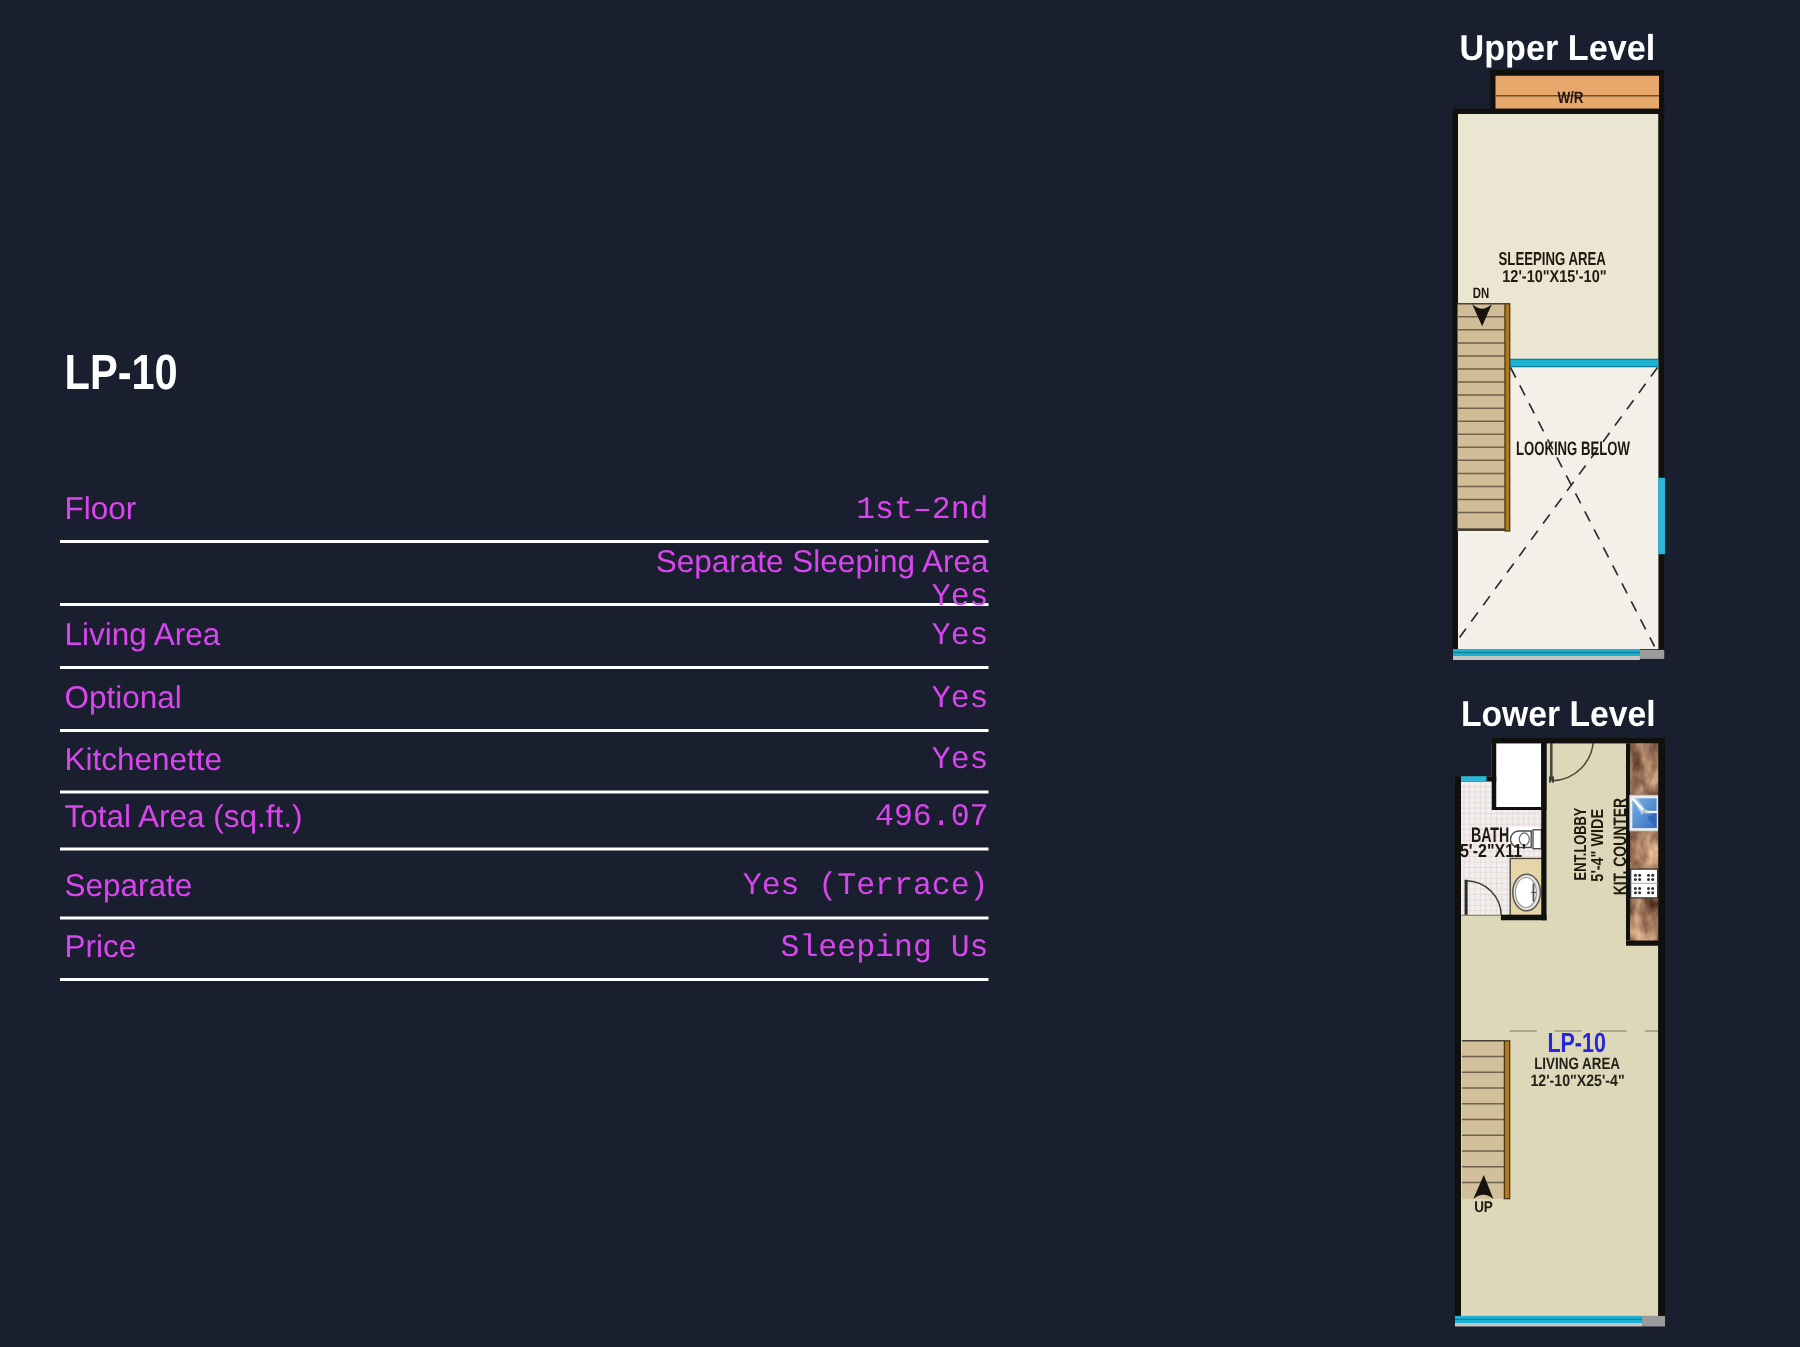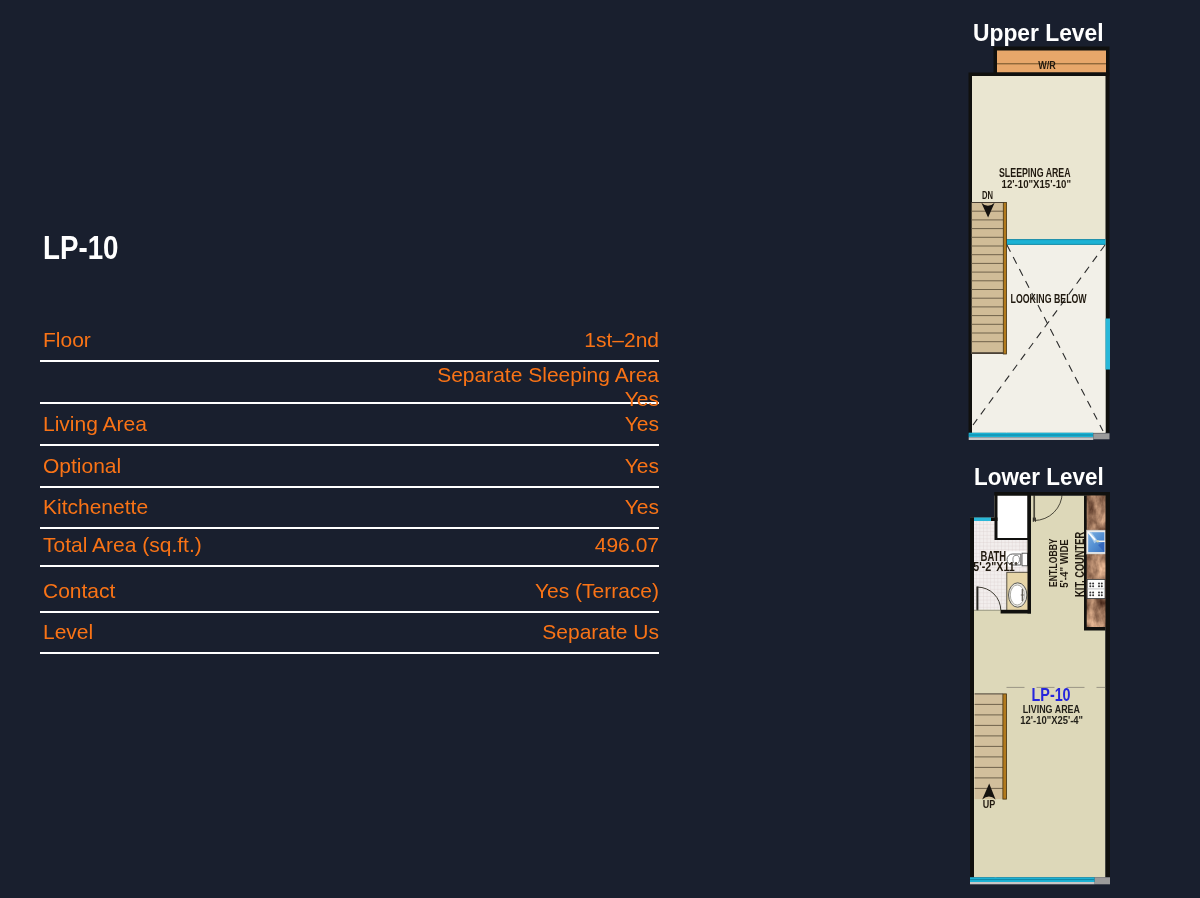"Floor" .row { color: #f97316 -> #d946ef }
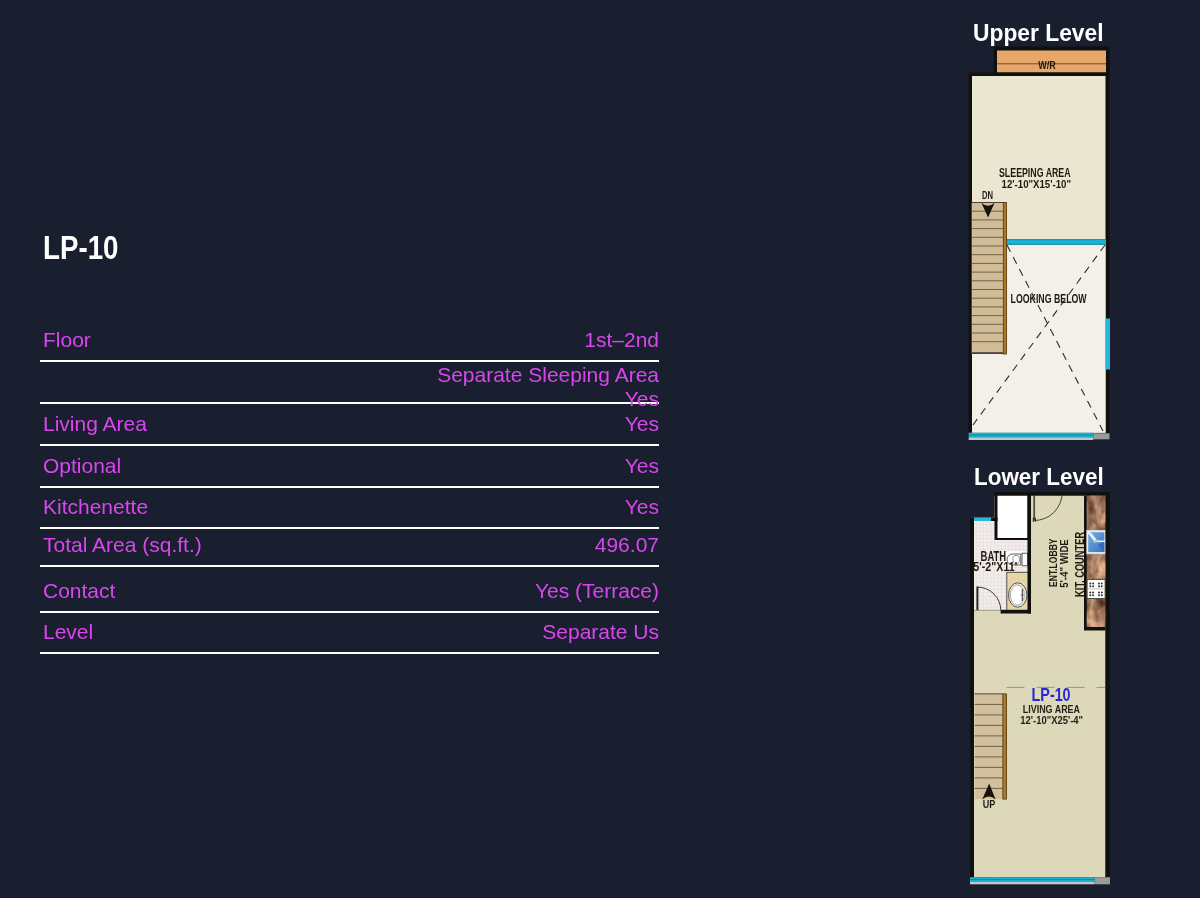"1st–2nd" .row .r { font-family: none -> Liberation Mono, monospace }
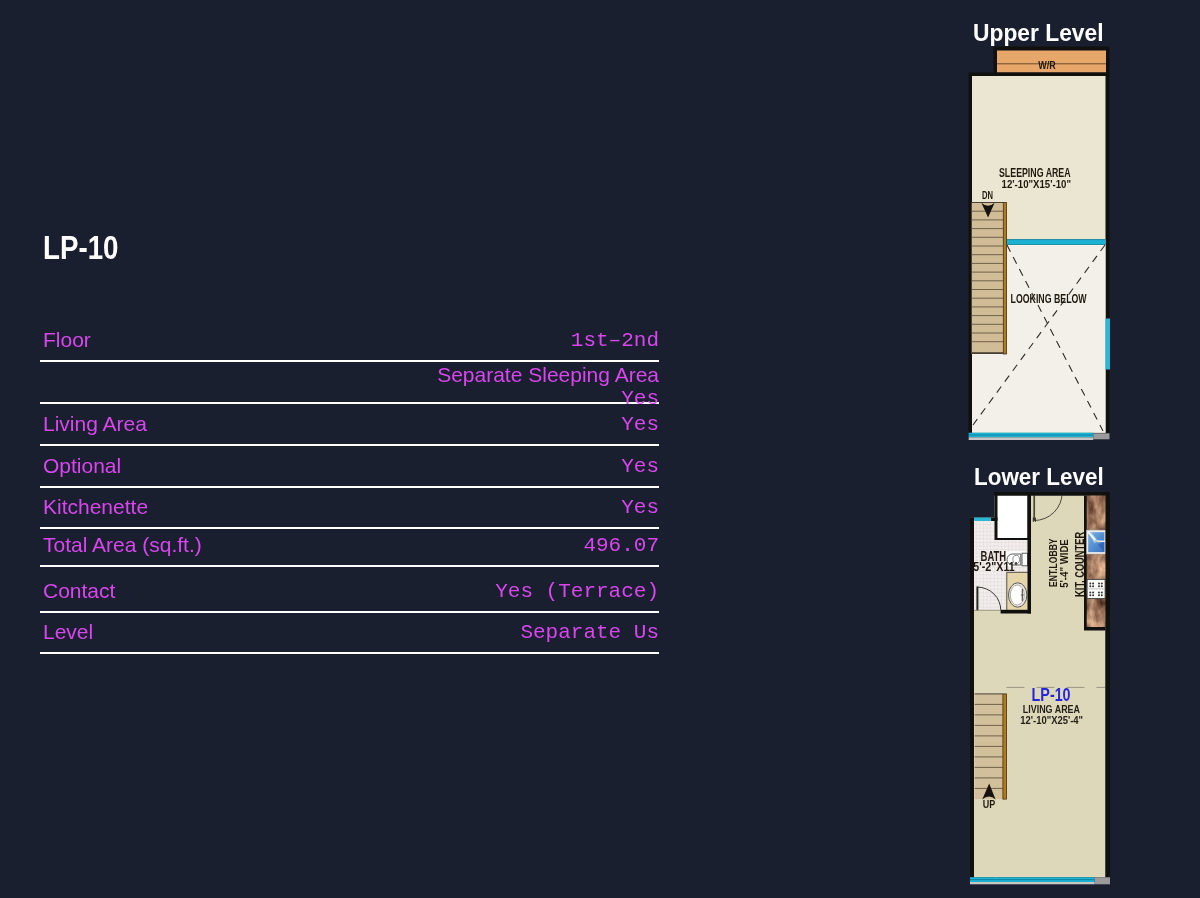"Contact" span.l { text: Contact -> Separate }
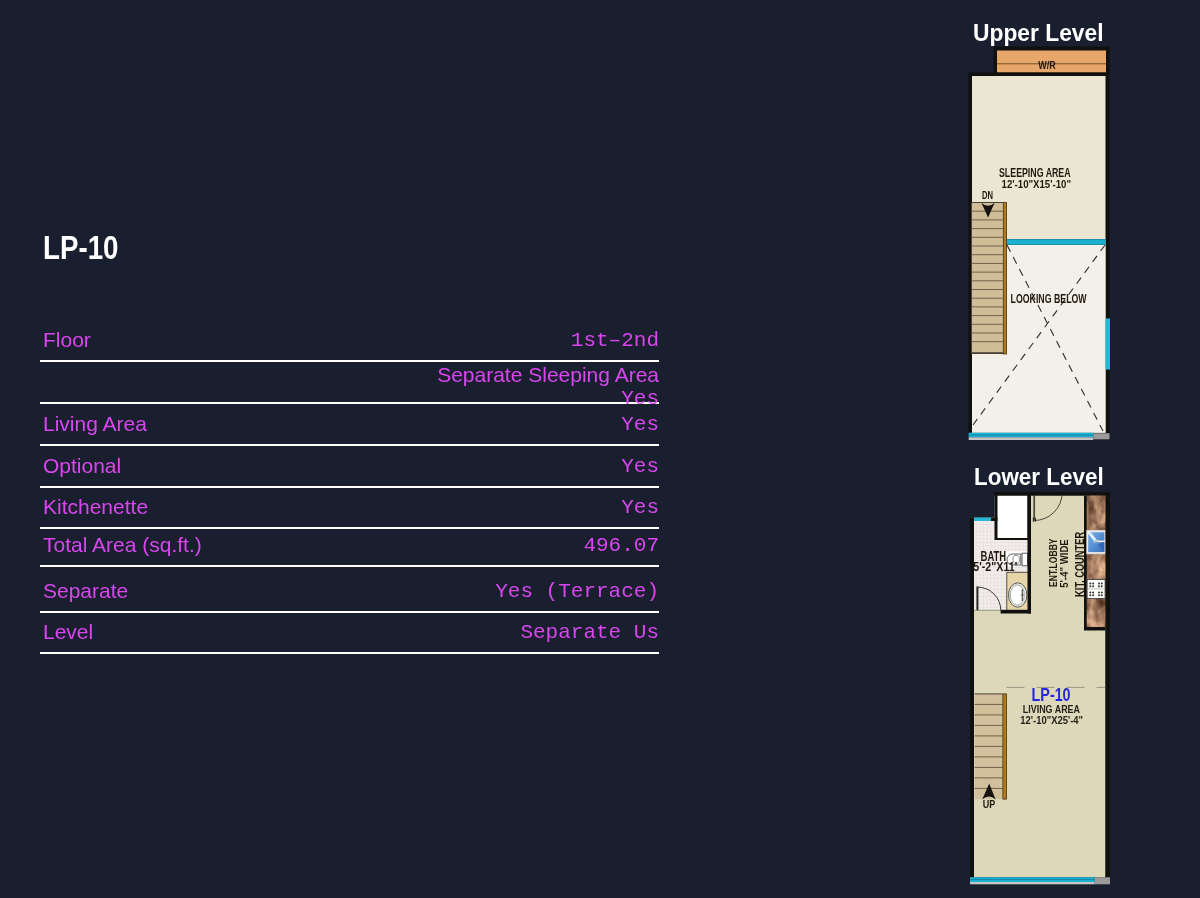"Level" span.l { text: Level -> Price }
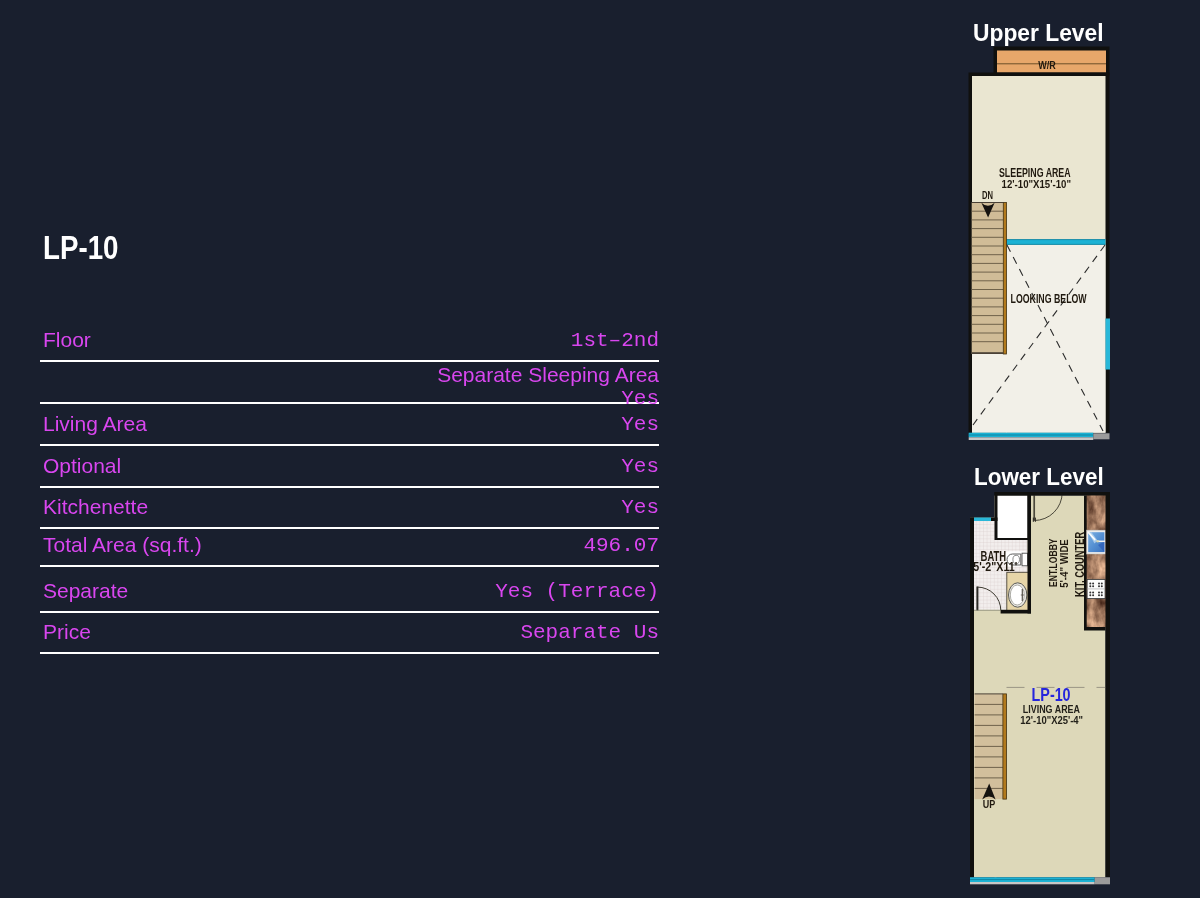"Separate Us" span.r { text: Separate -> Sleeping }
